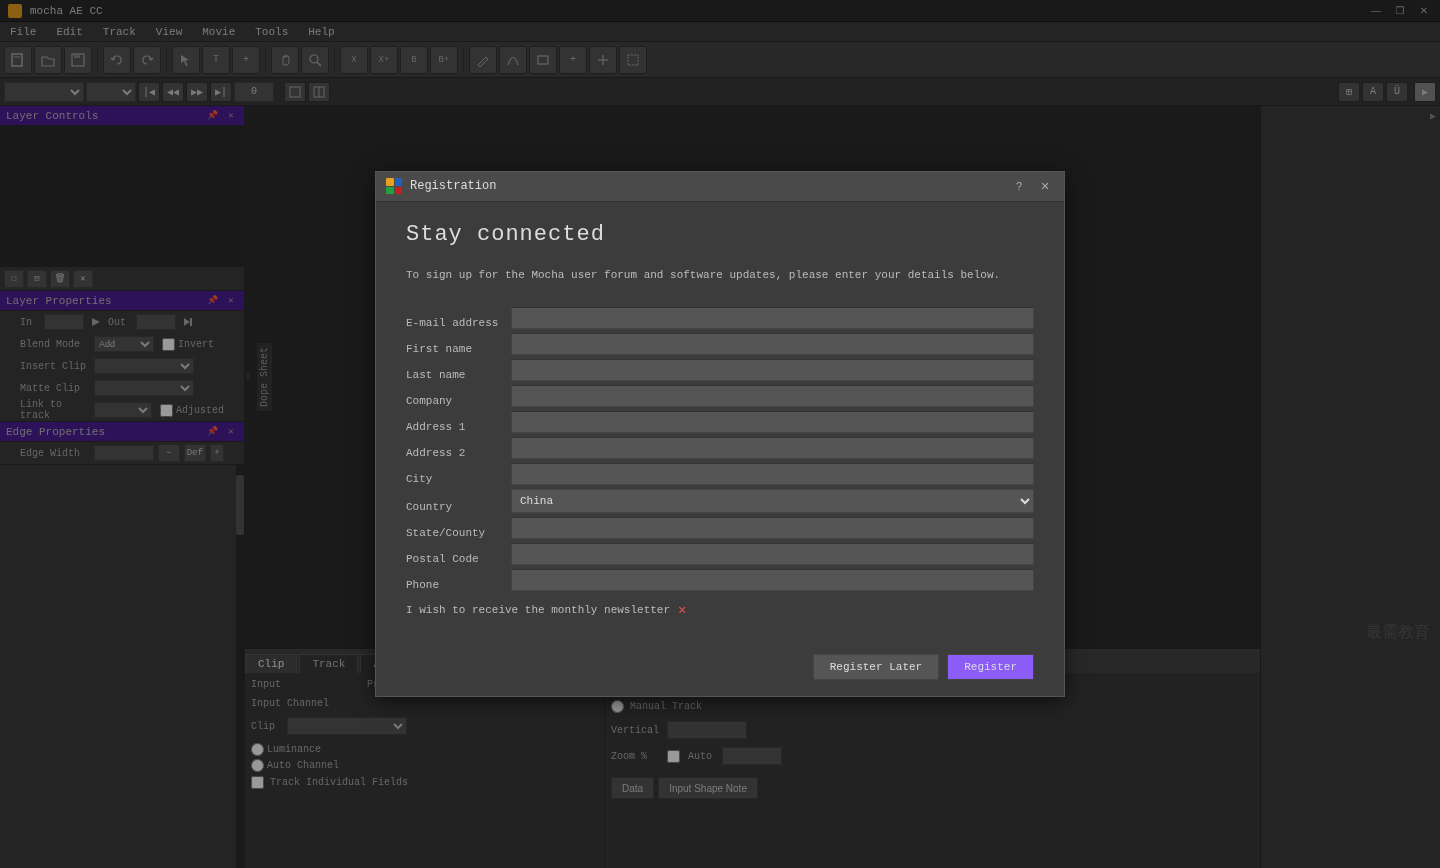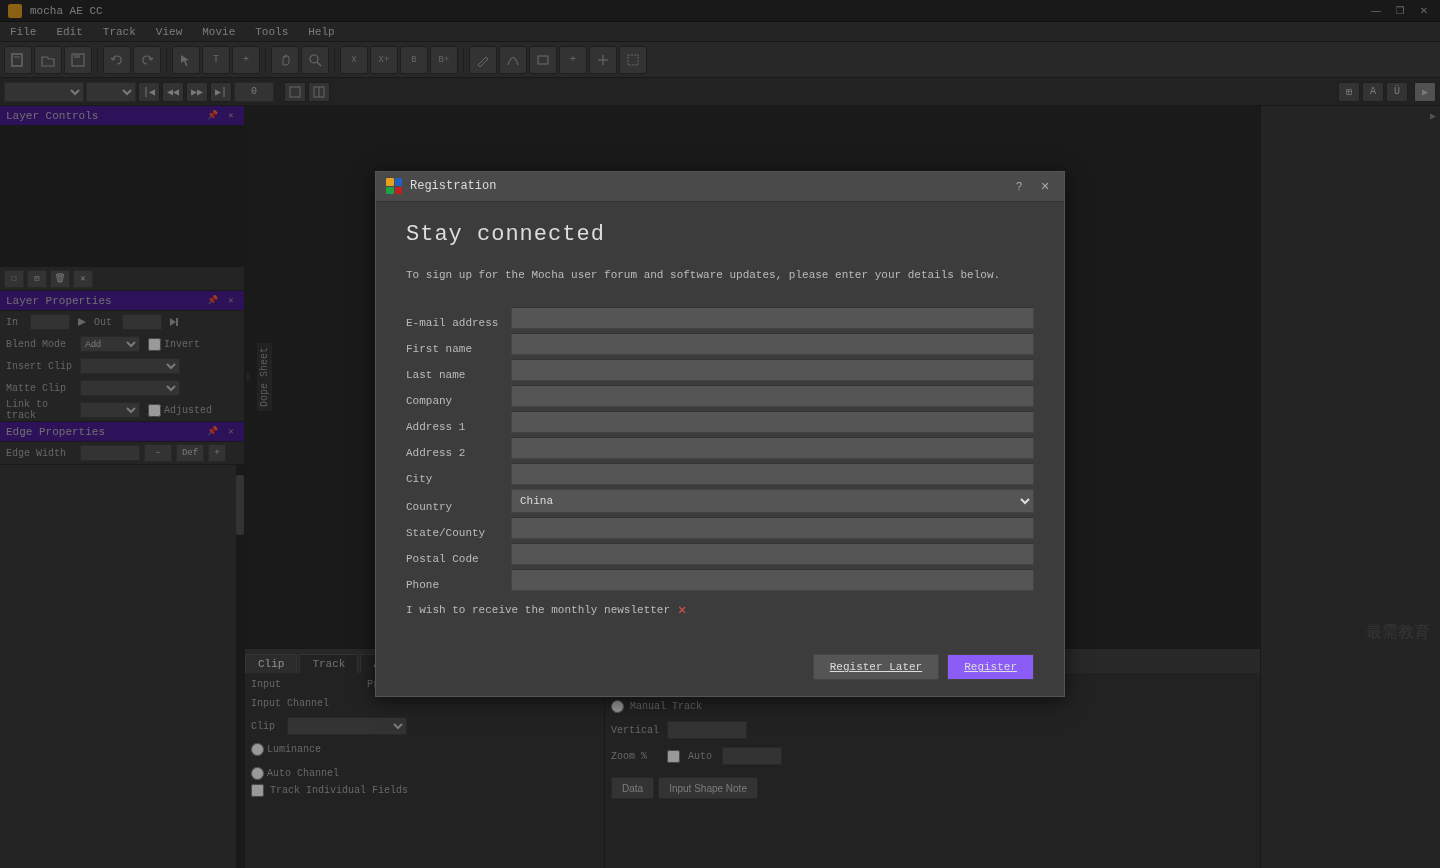"In" .props-row { padding: 2px 6px -> 2px 20px }
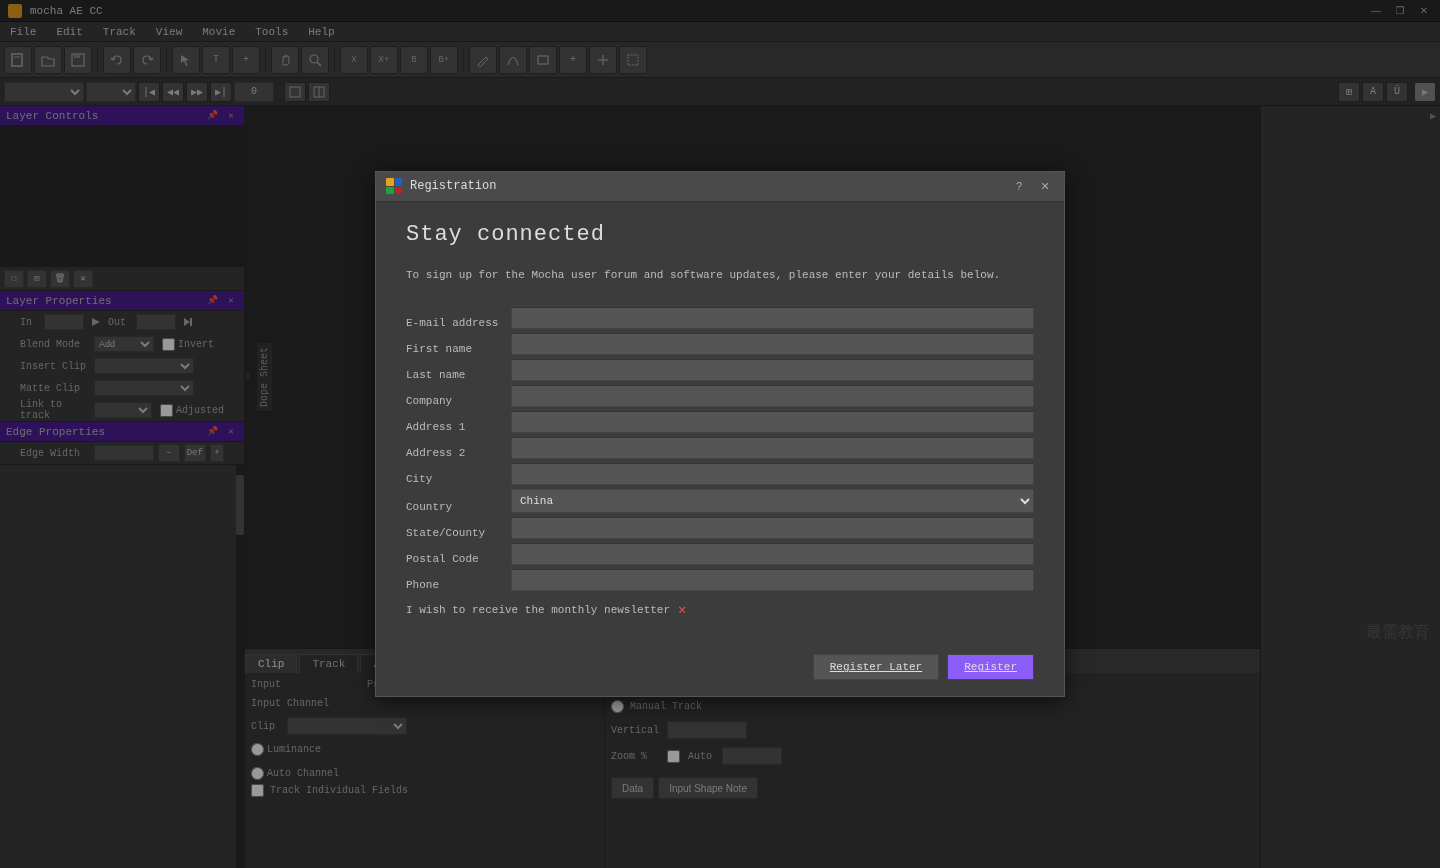"Register Later" .footer-btn { text-decoration: underline -> none }
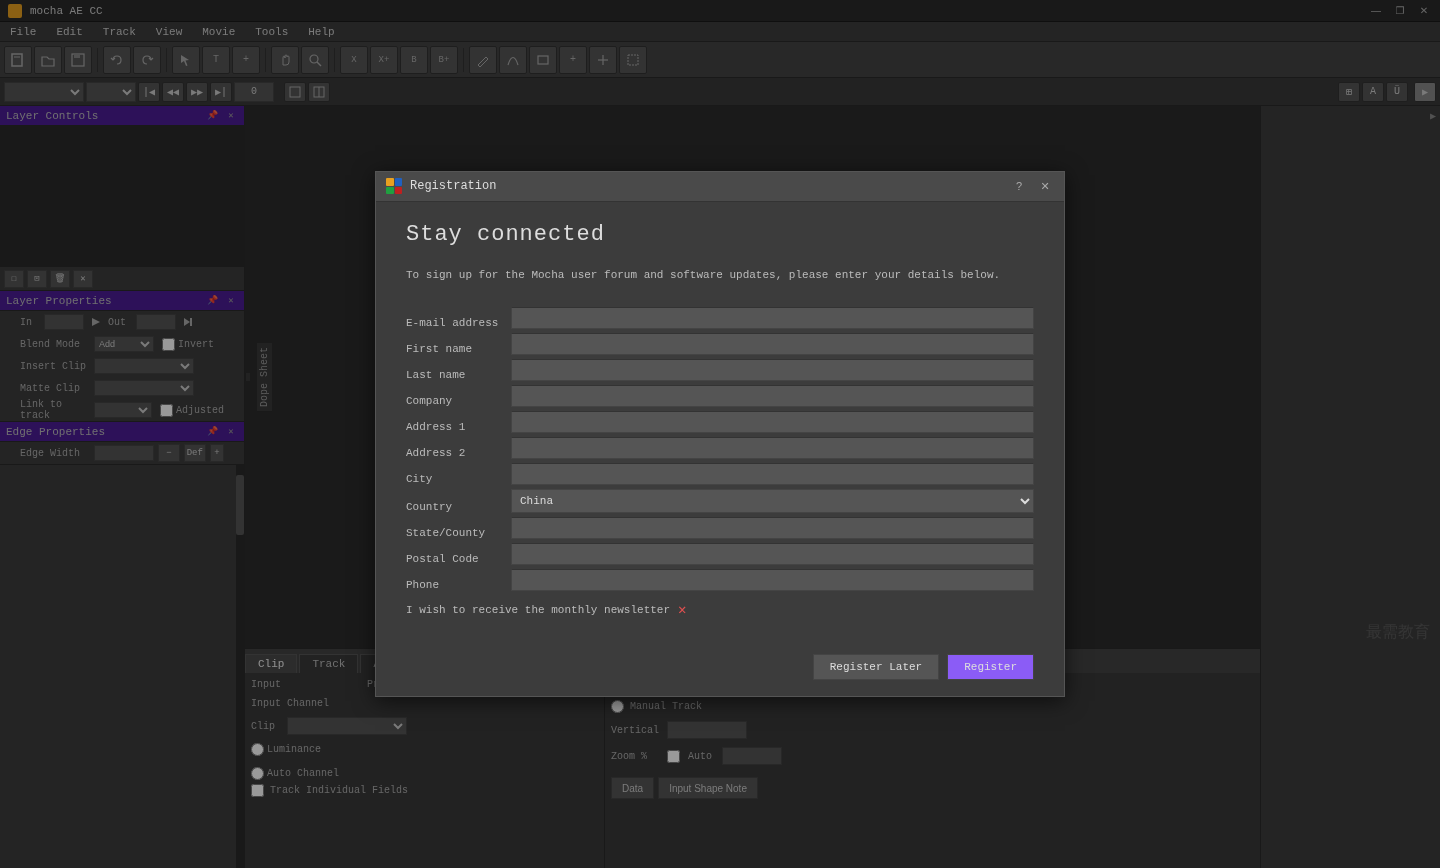"Luminance" .radio-group { gap: 11px -> 3px }
